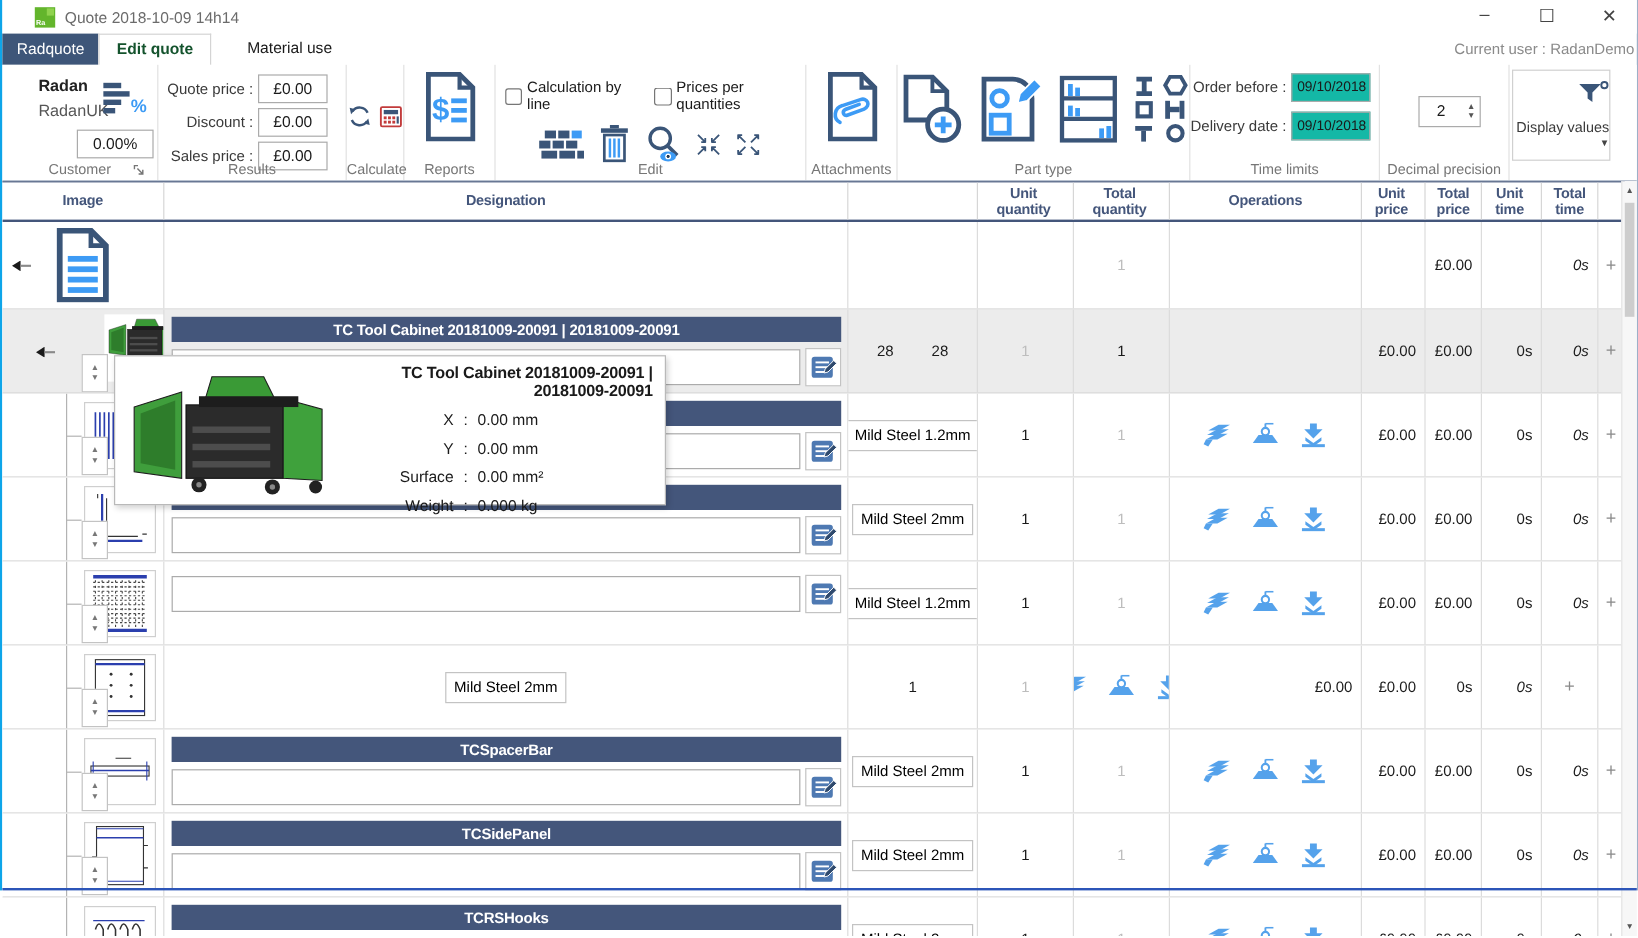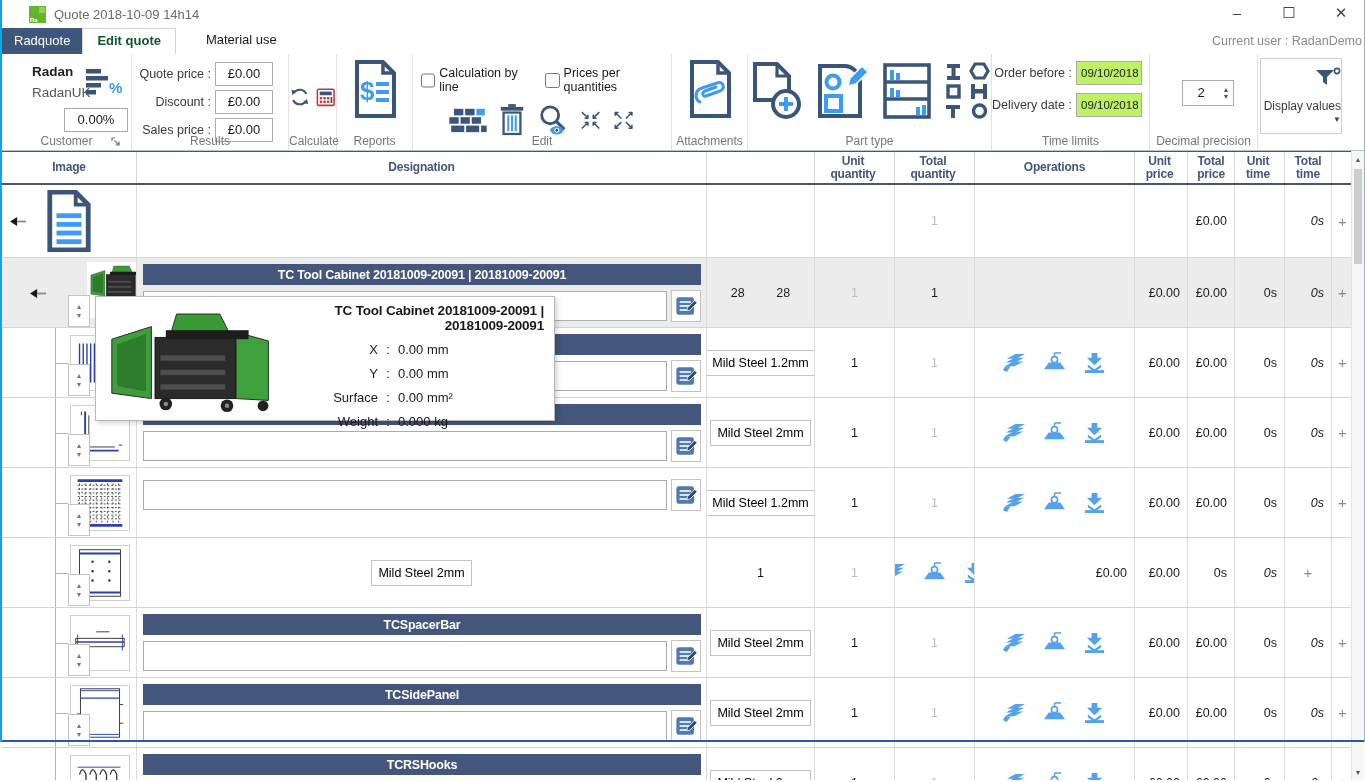"09/10/2018" .datebox { background: #bef264 -> #14b8a6 }
